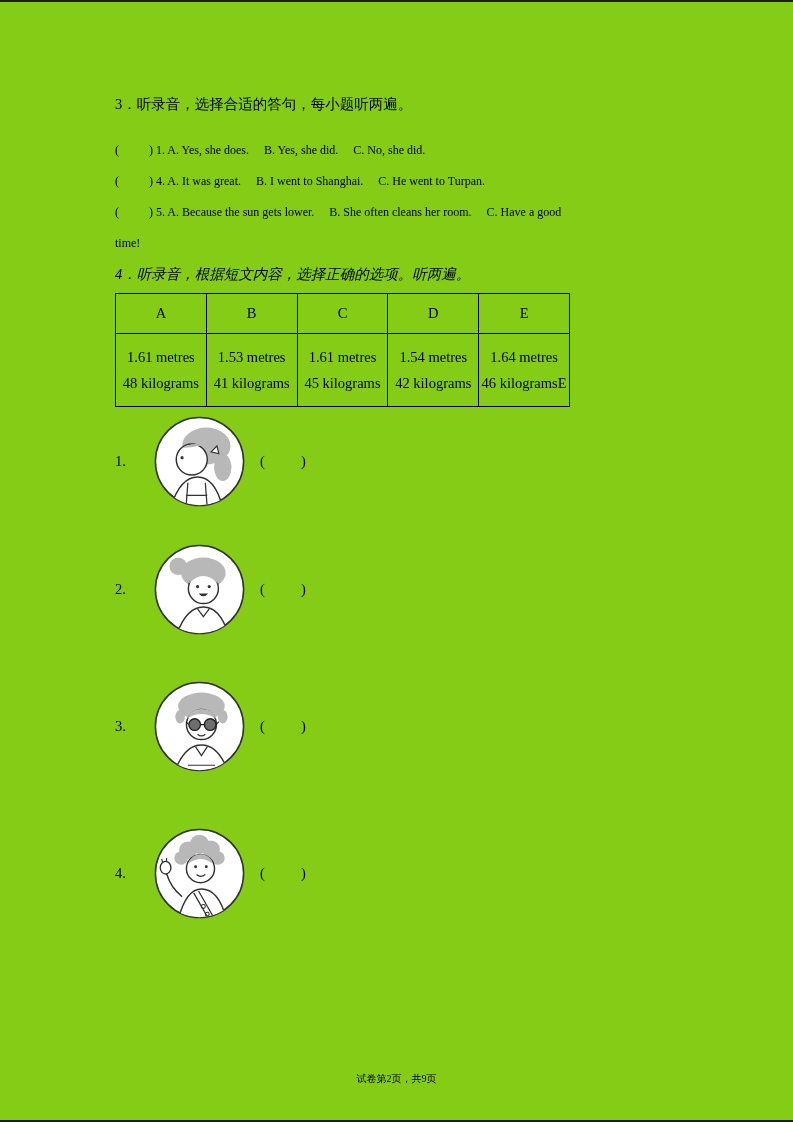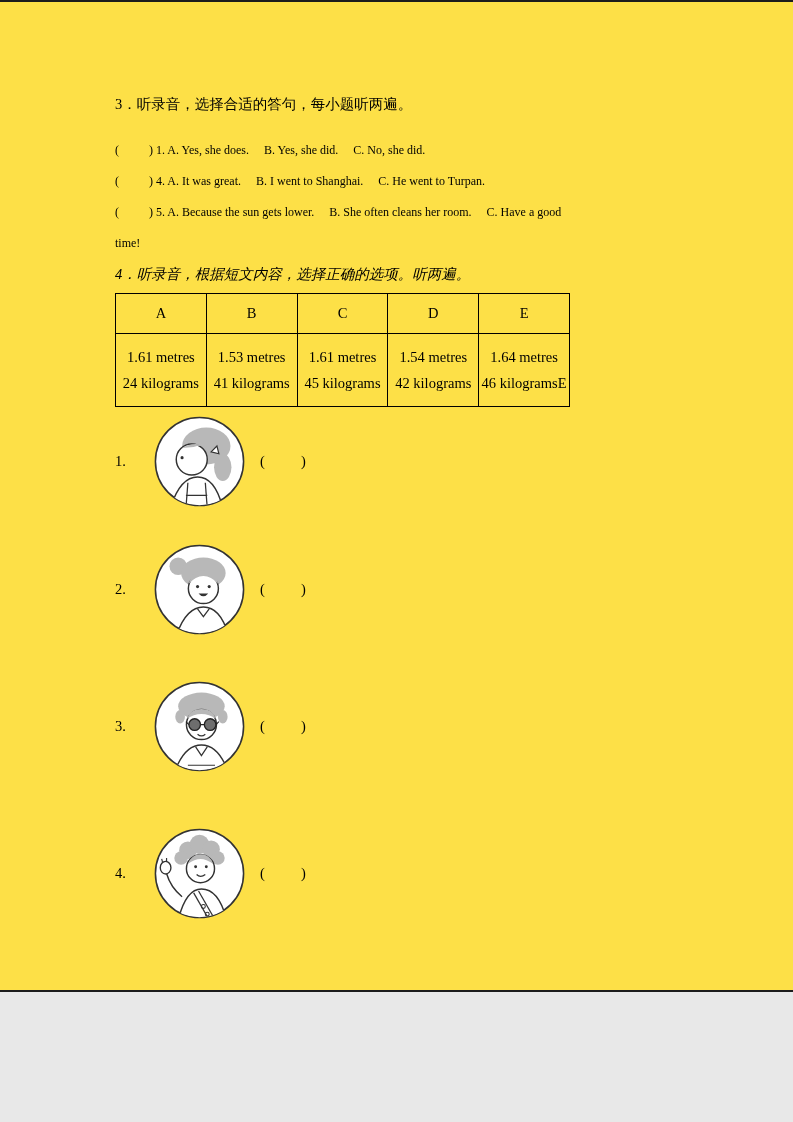"3．听录音，选择合适的答句，每小题听两遍。" .page { background: #fde047 -> #84cc16; height: 992px -> 1122px }
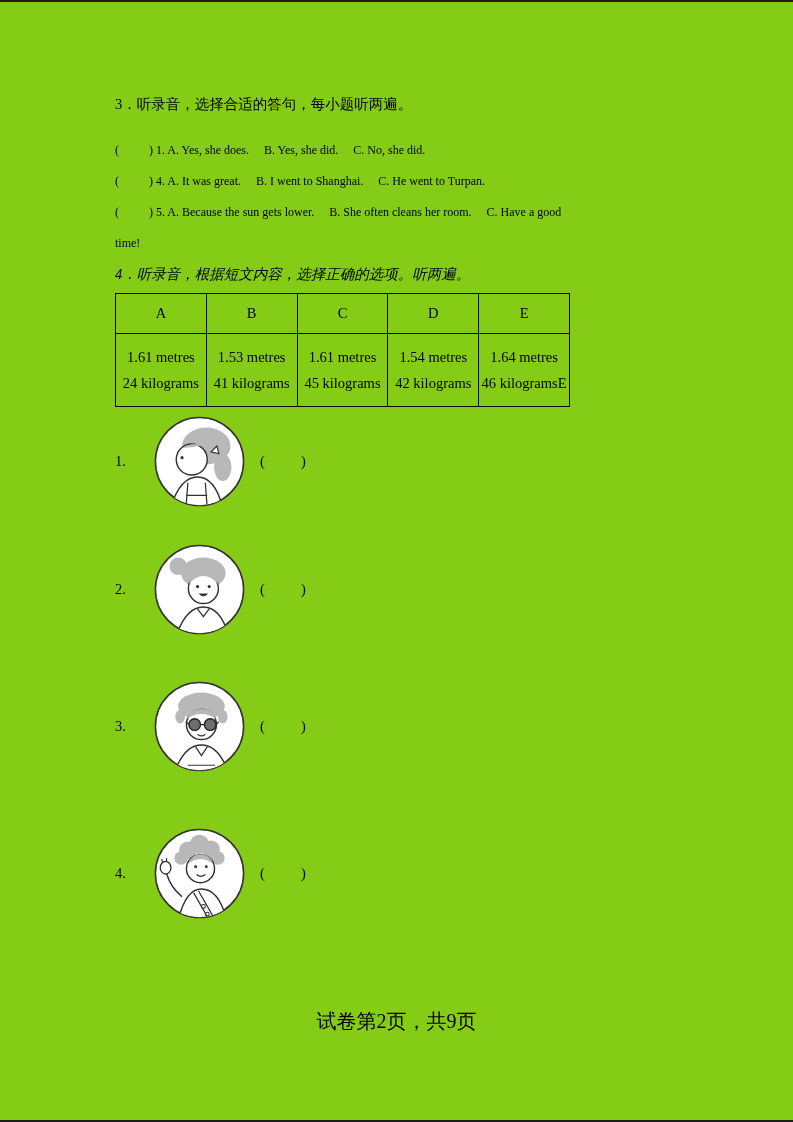"24 kilograms" div.cell-line { text: 24 -> 48 }
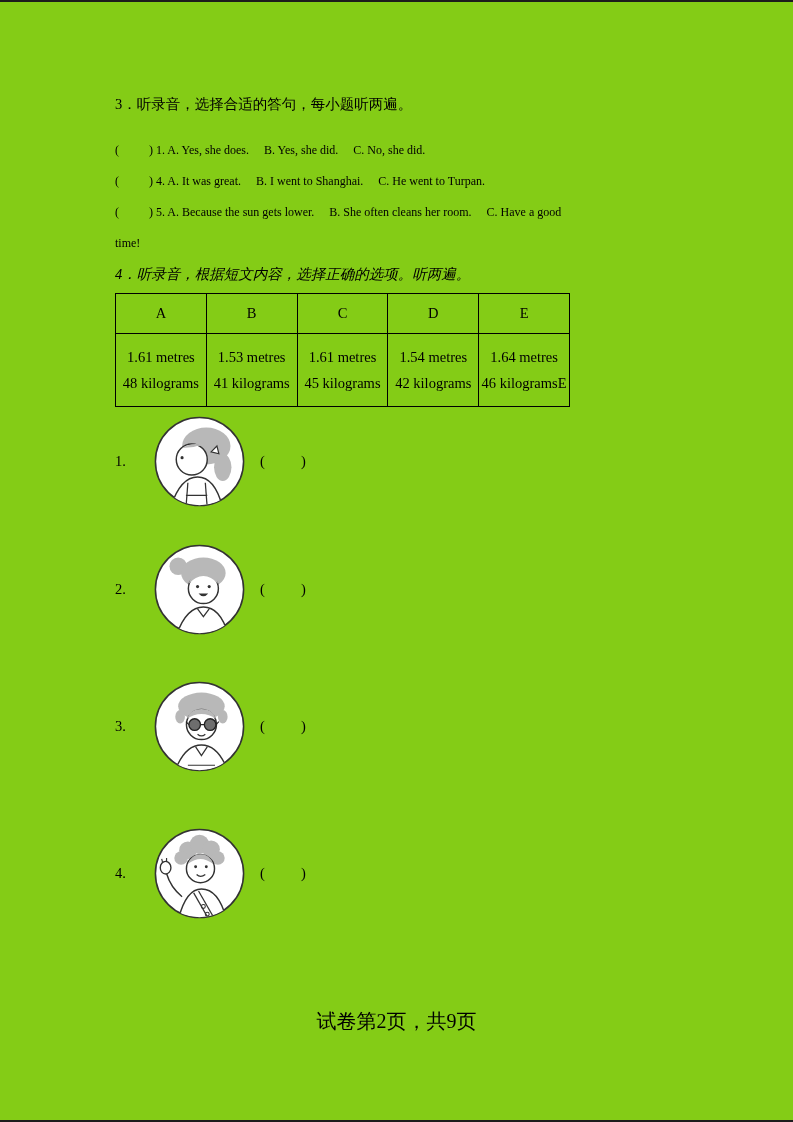"试卷第2页，共9页" .footer { font-size: 20px -> 10px; top: 1008px -> 1072px }
